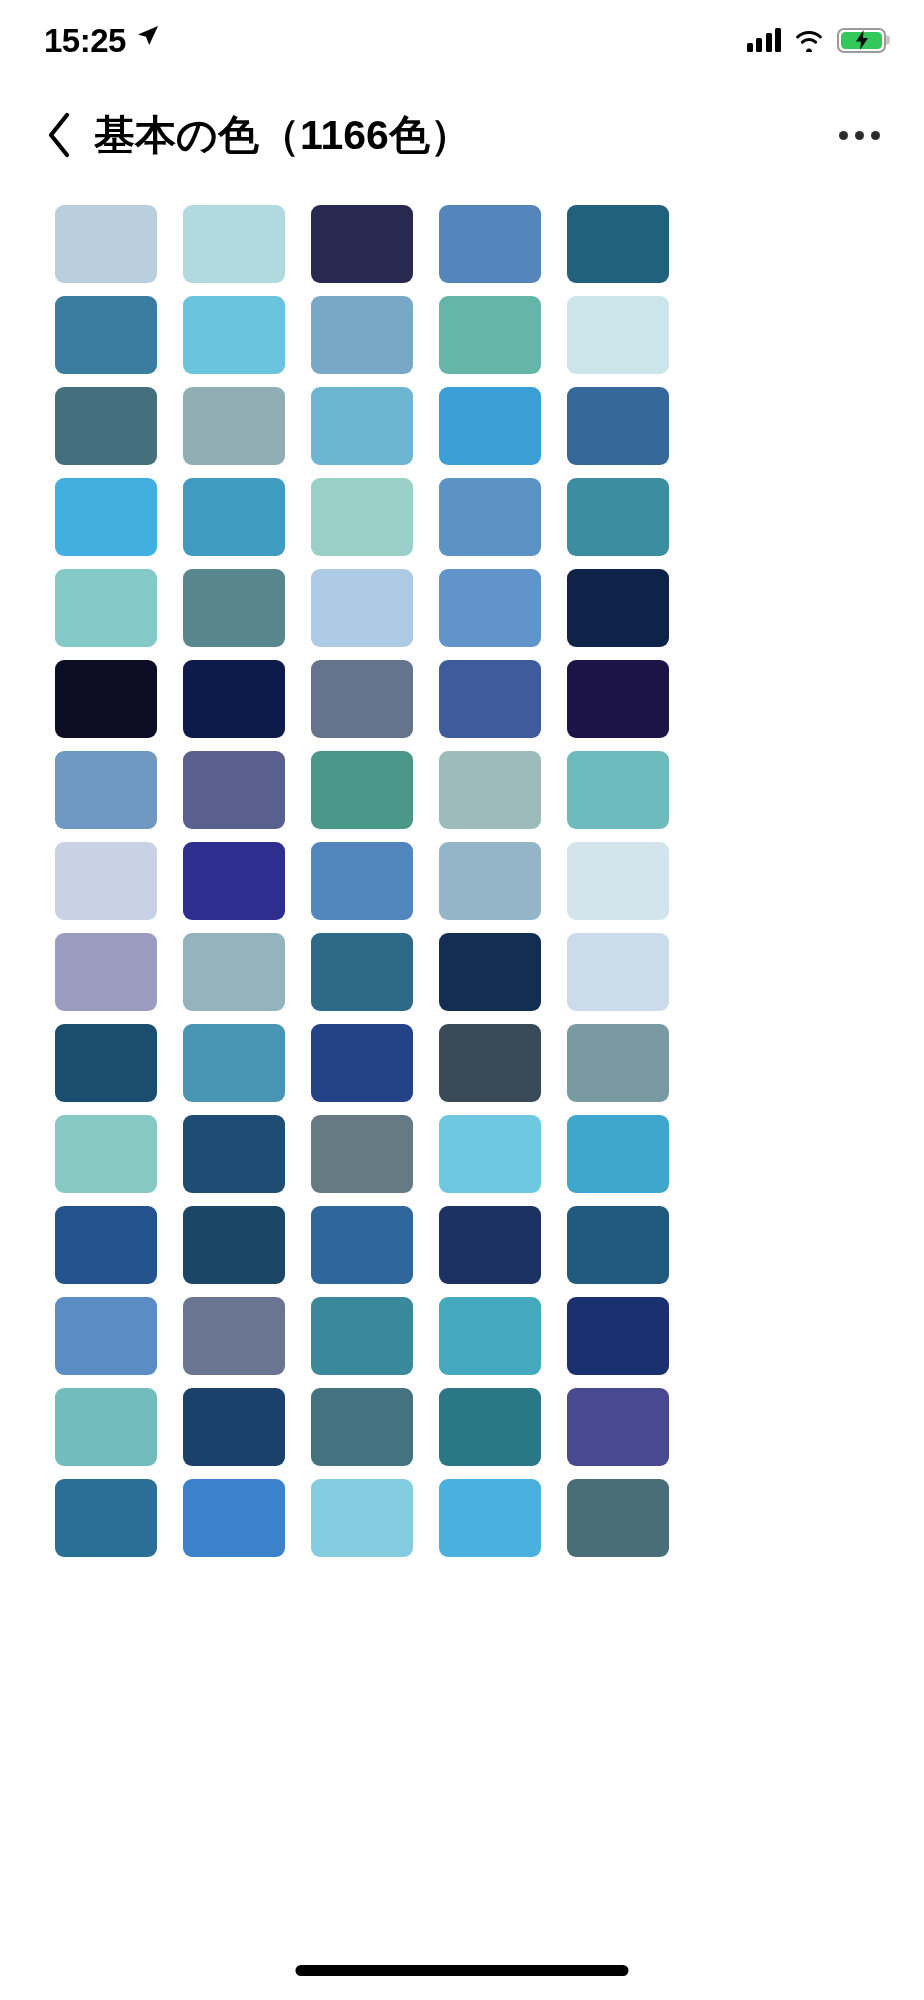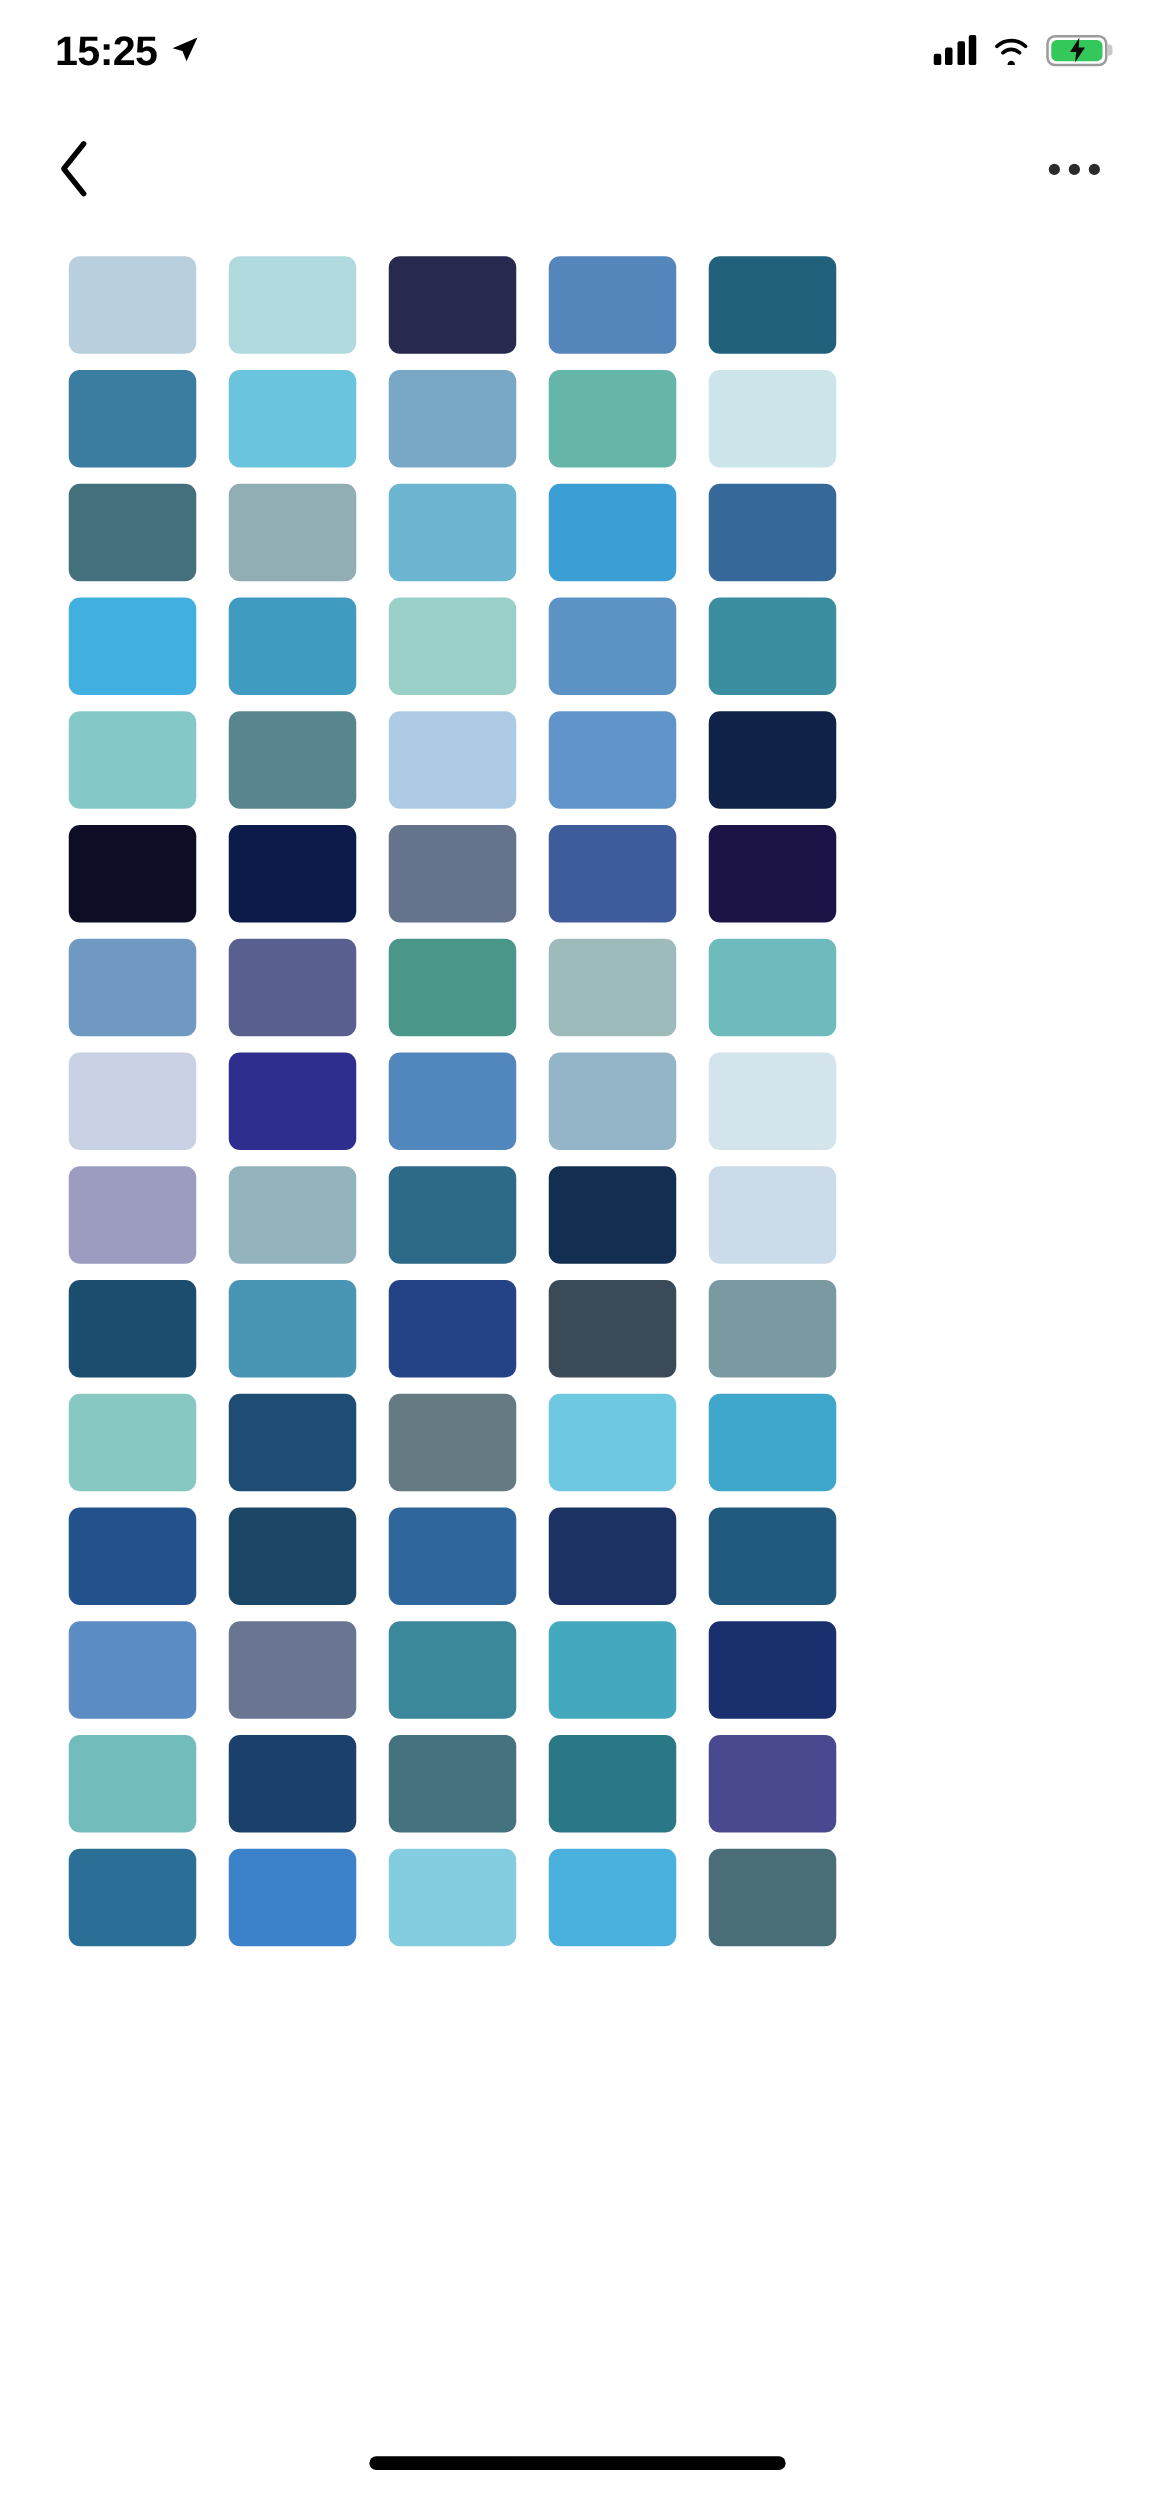"15:25" .sb-left { align-items: center -> flex-start }
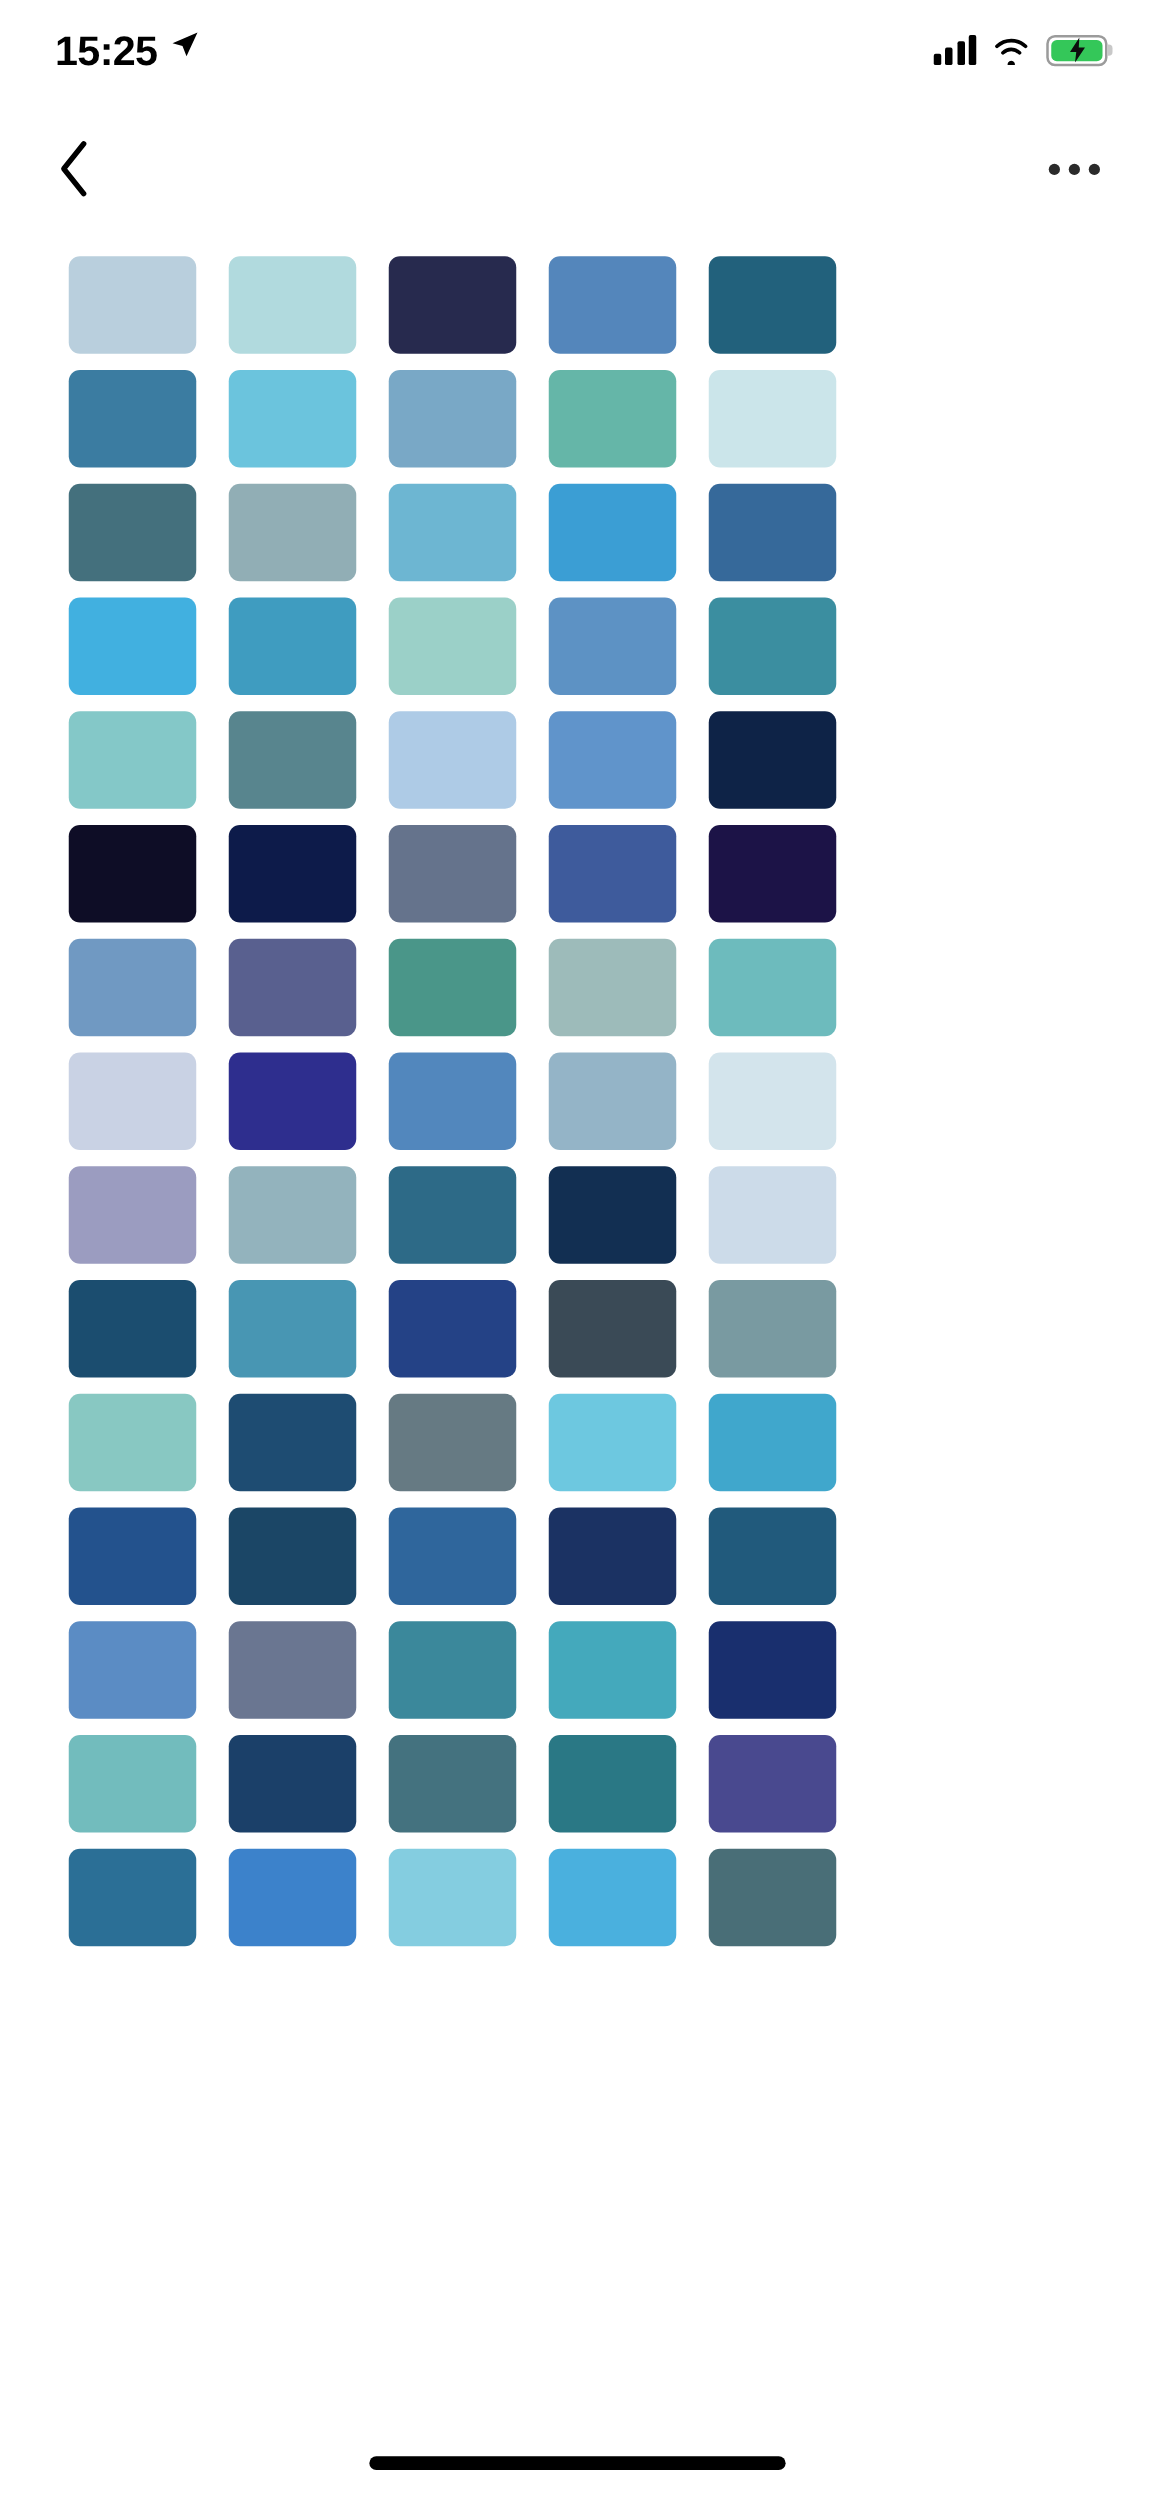"基本の色（1166色）" div.nav-title { html: none -> <div>基本の色（1166色）</div> }
